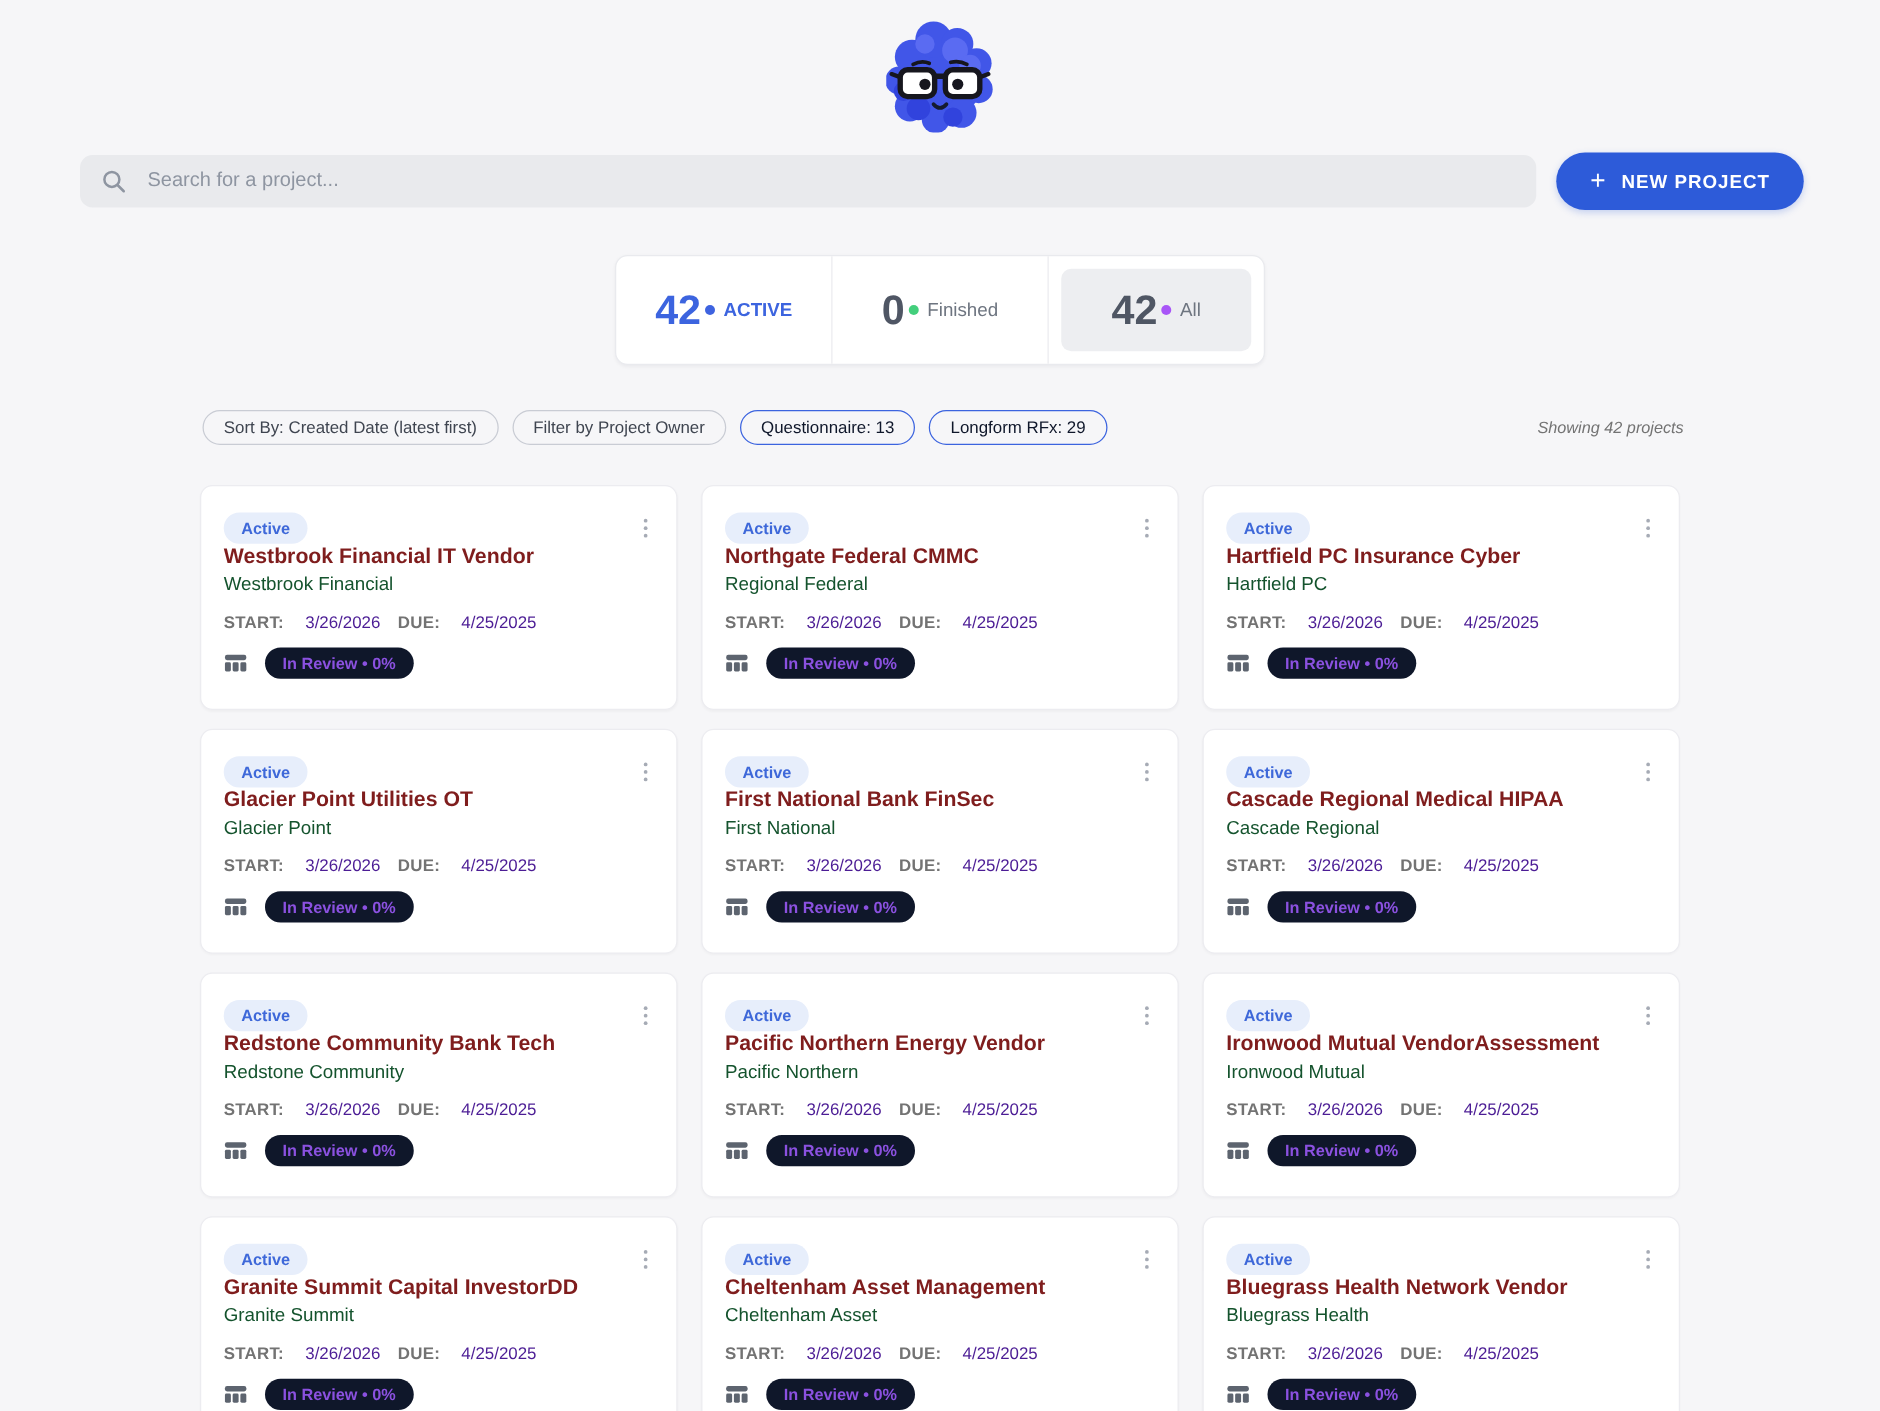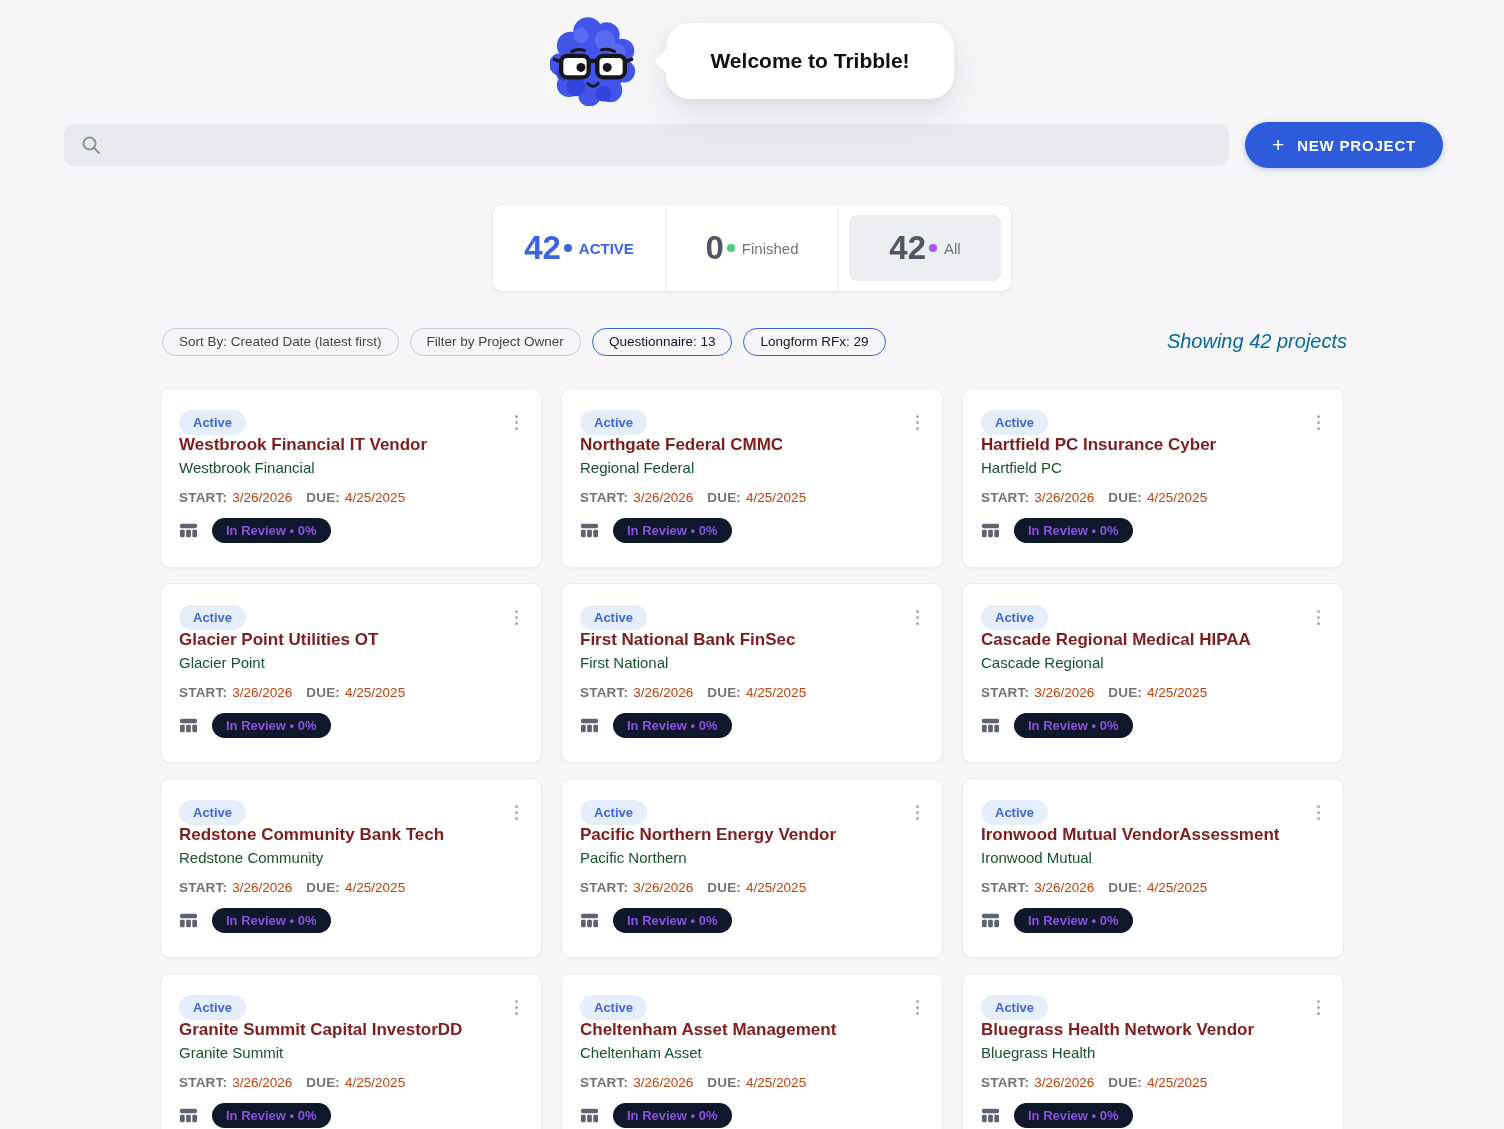"Welcome to Tribble!" div.bubble { html: <div> <span>Welcome to Tribble!</span> </div> -> none }
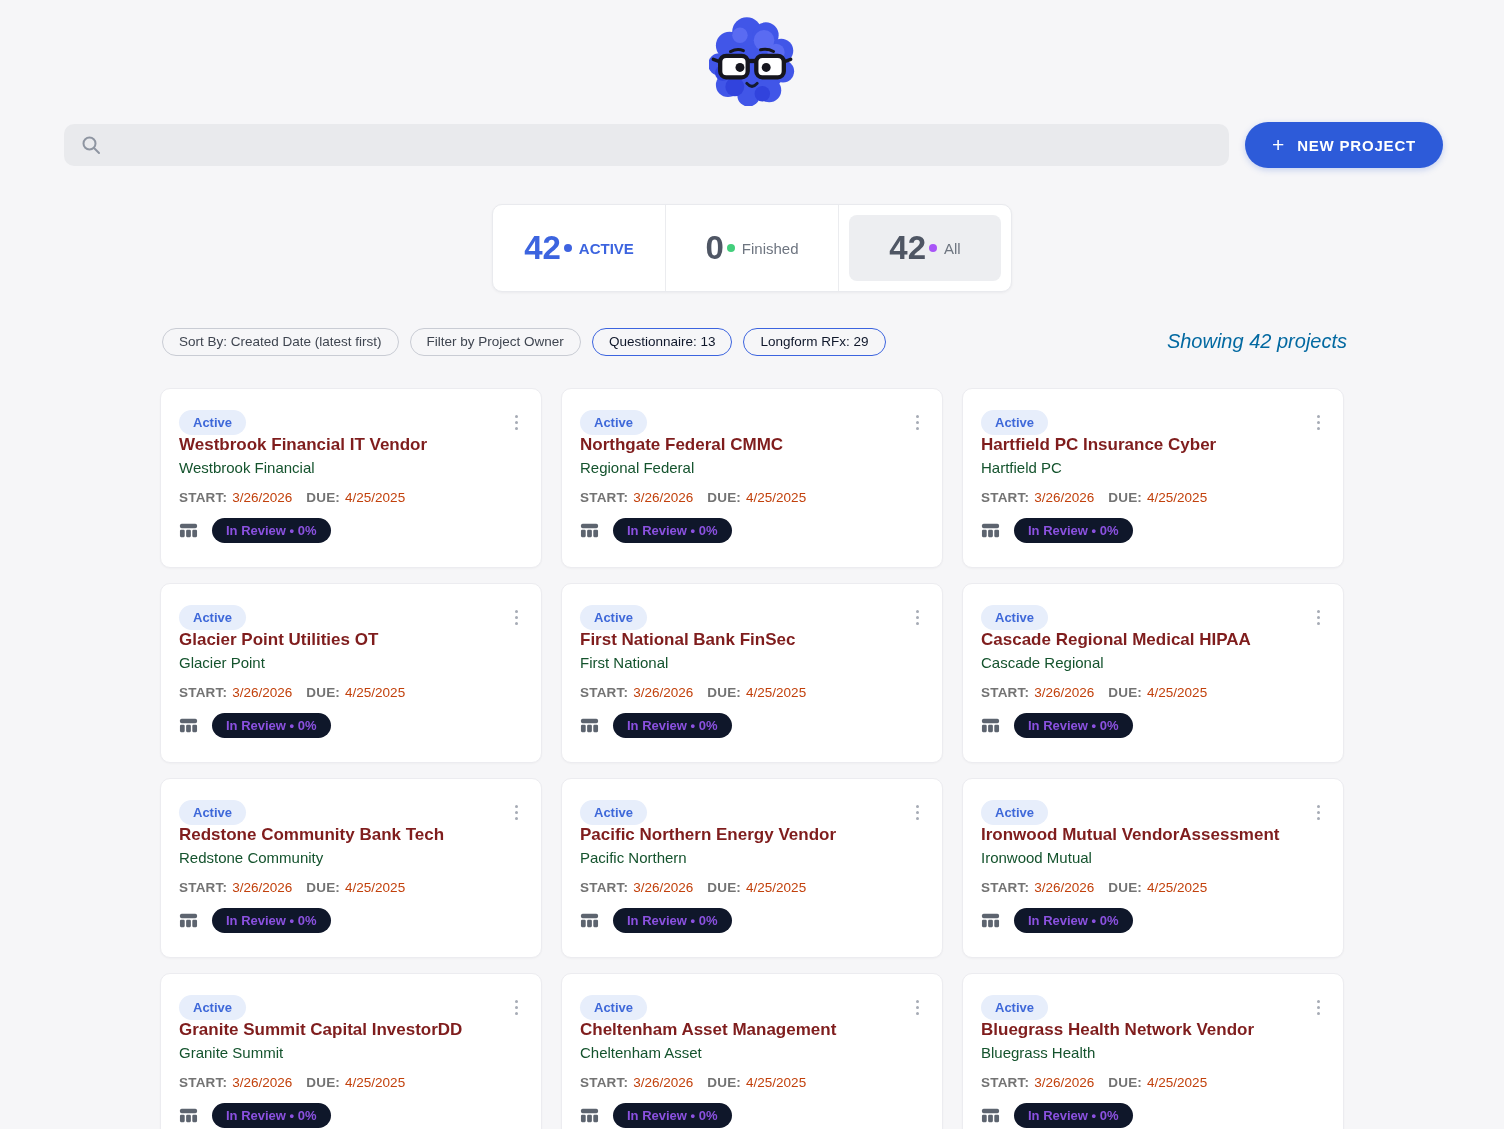"Search for a project..." input { html: none -> <input> }
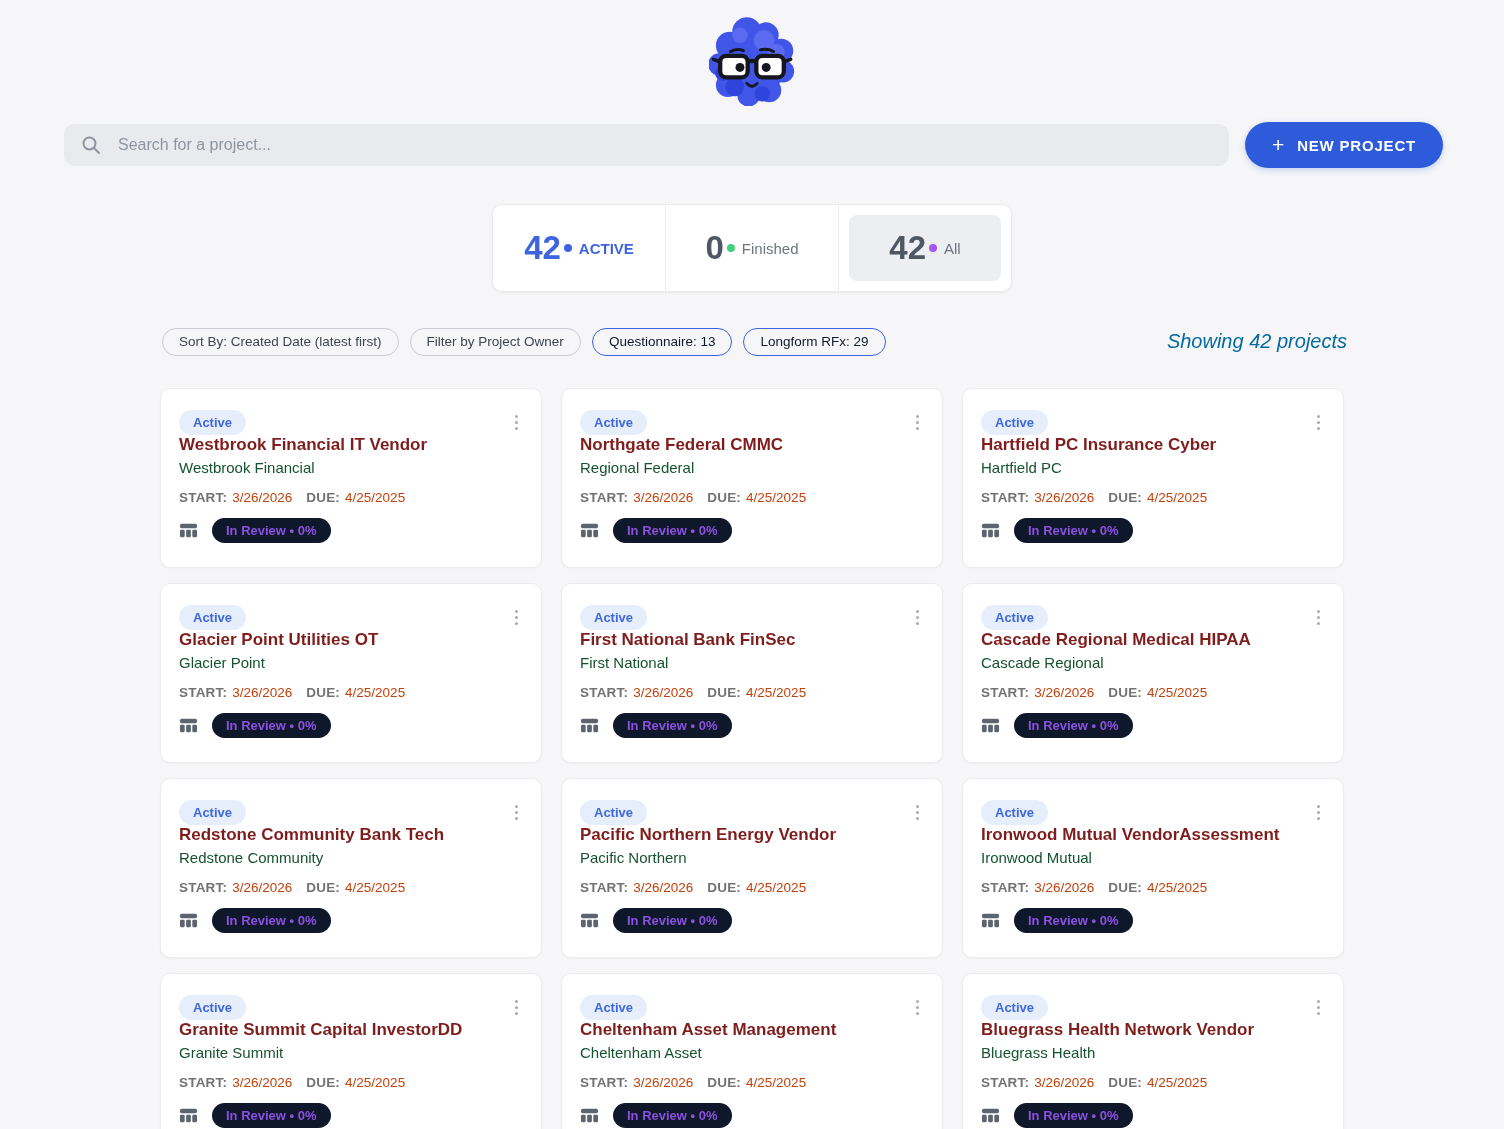"Showing 42 projects" .showing { color: #0369a1 -> #737373; font-size: 20px -> 13px }
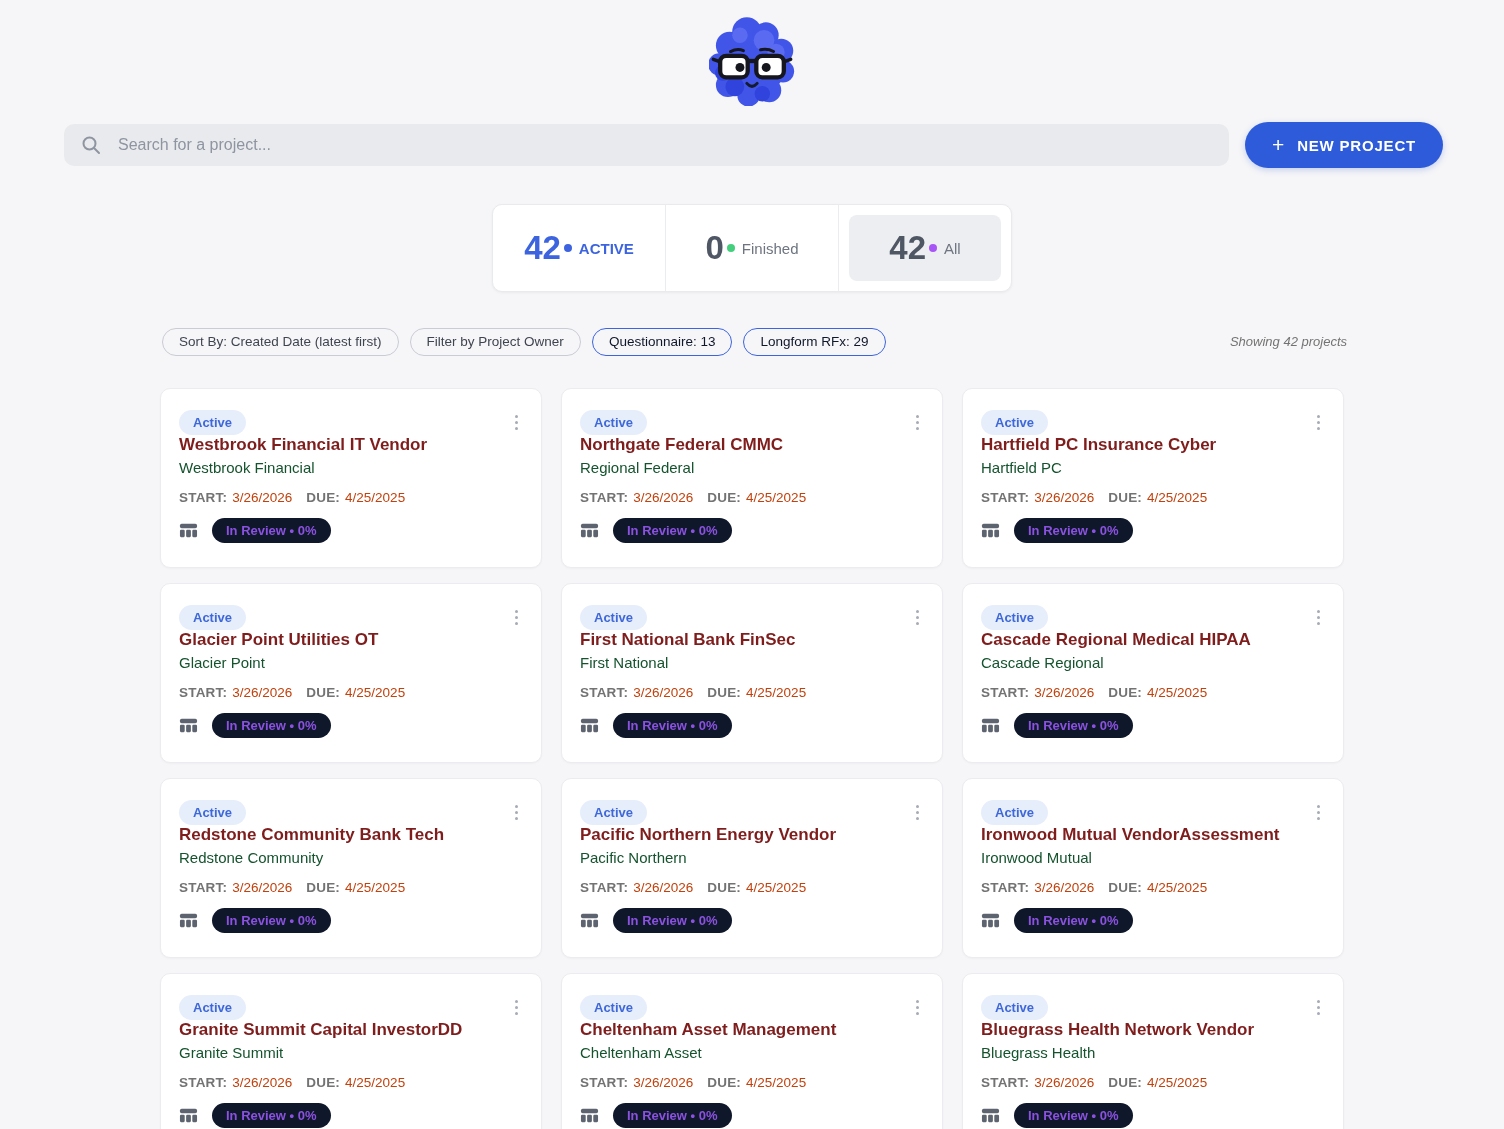"3/26/2026" .date-value { color: #c2410c -> #4c1d95; margin-left: 5px -> 17px }
